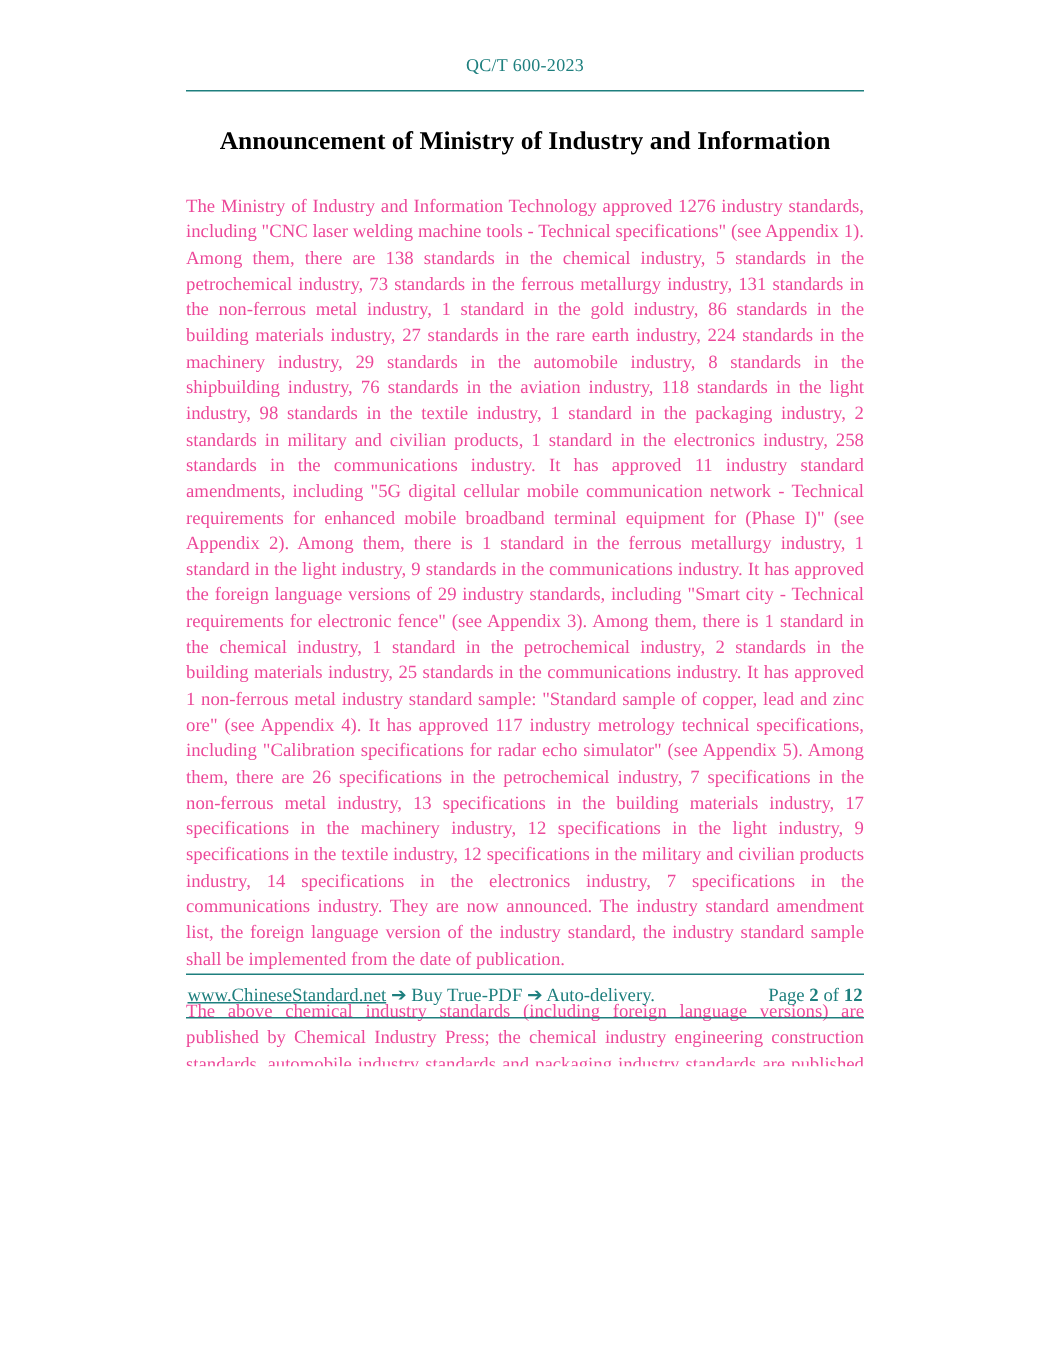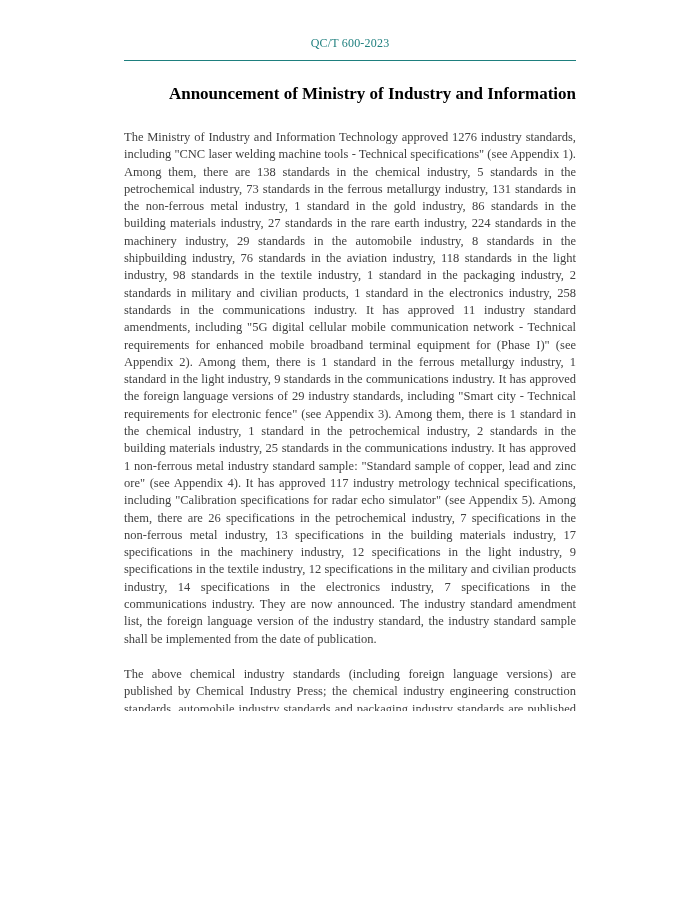"Announcement of Ministry of Industry" .title .title-line { text-align: right -> none }
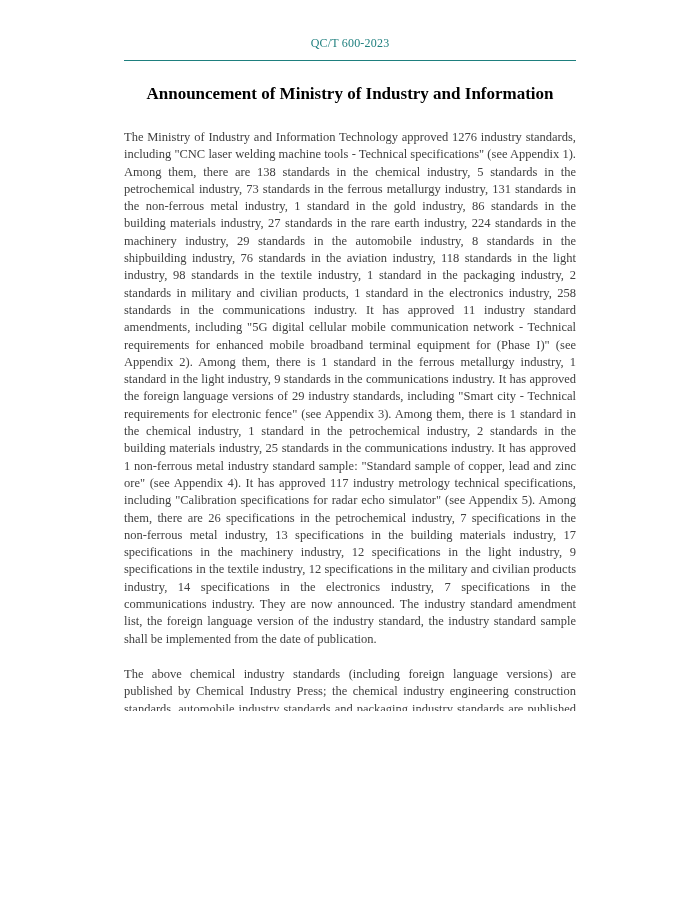"The Ministry of Industry and" .body-para { color: #404040 -> #ec4899 }
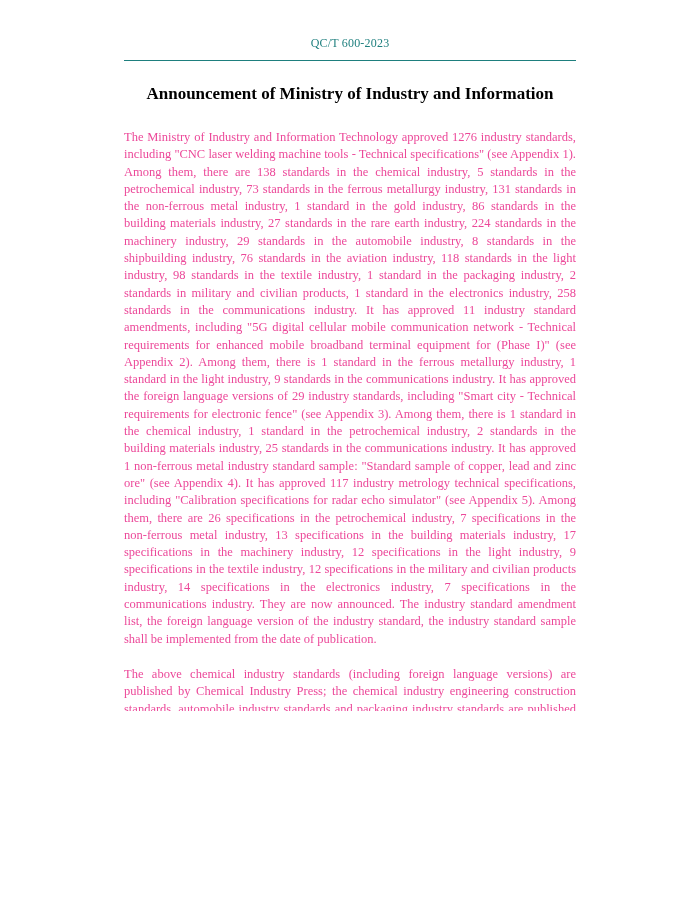"www.ChineseStandard.net ➔ Buy True-PDF ➔" div.footer { html: none -> <div> <div> <div><a>www.ChineseStandard.net</a><span> ➔ Buy True-PDF ➔ Auto-delivery.</span></div> <div> <span>Page</span> <b>2</b> <span>of</span> <b>12</b> </div> </div> </div> }
